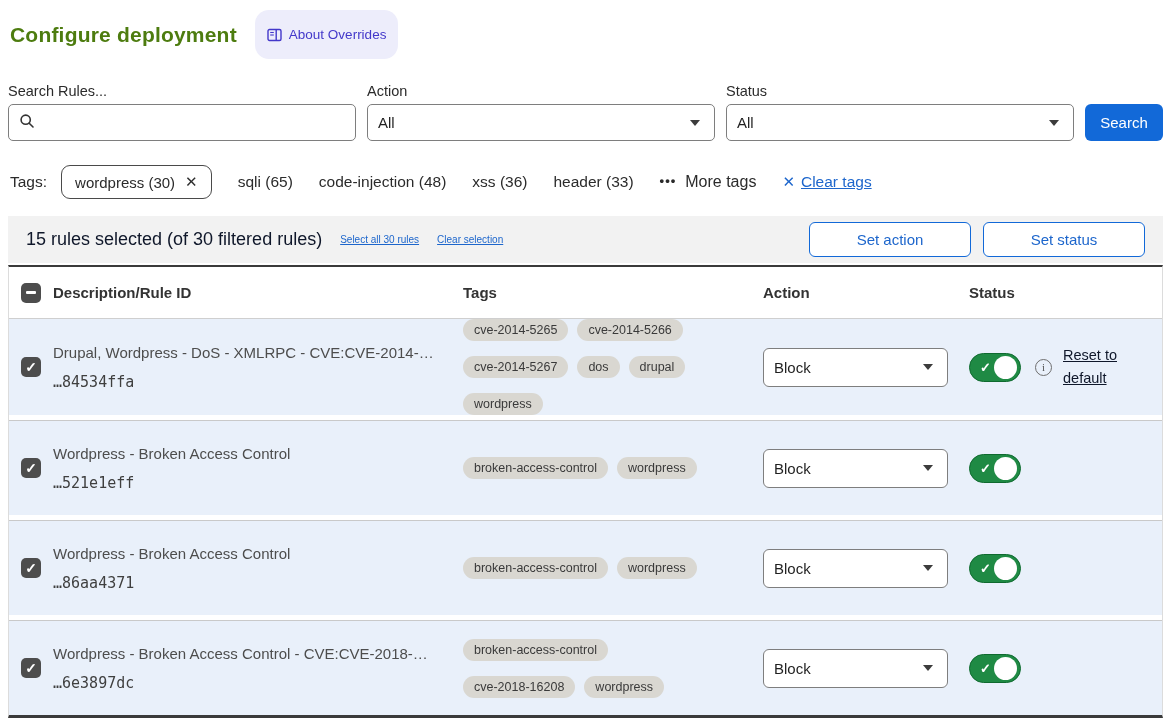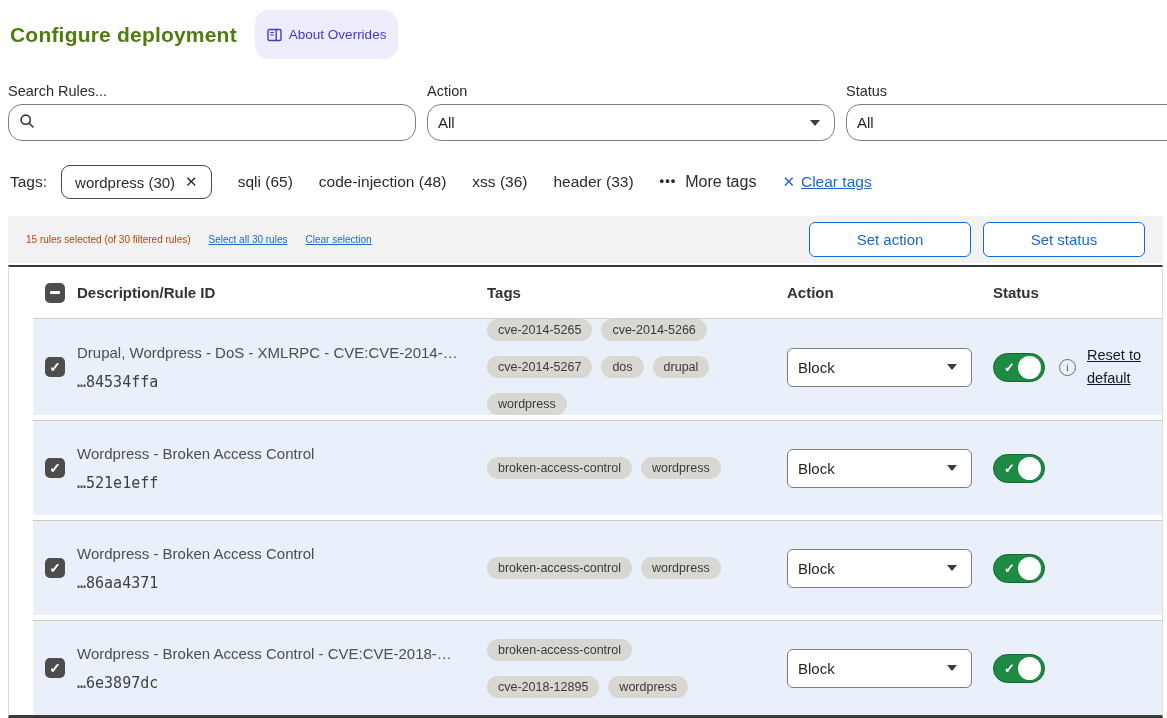"All" .text-input, .select-box { border-radius: 14px -> 5px; width: 408px -> 348px }
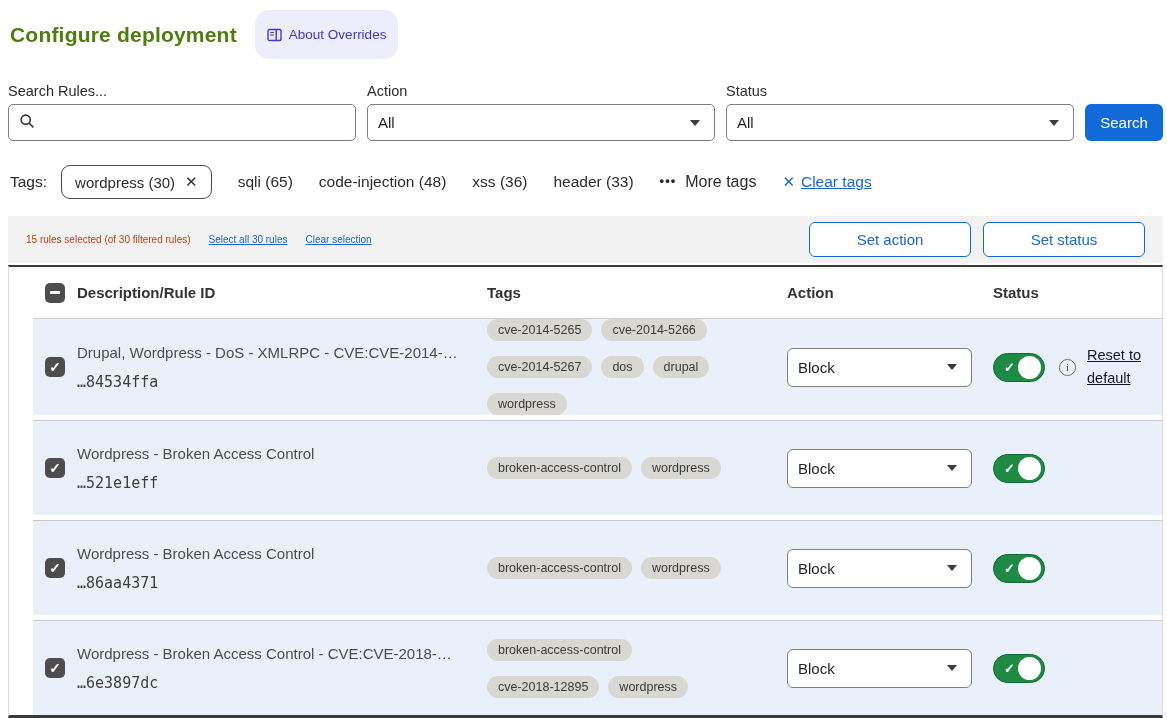"15 rules selected (of 30" .selection-summary { color: #c2410c -> #0f172a; font-size: 10px -> 18px }
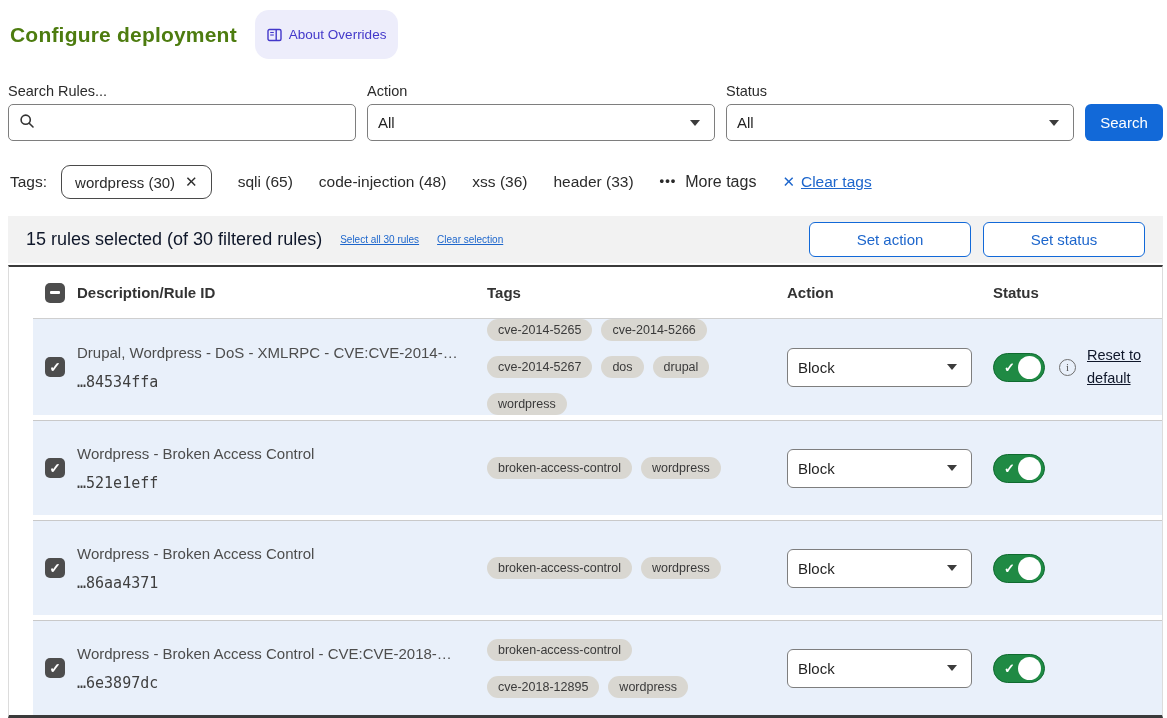"Description/Rule ID" .rules-table { padding-left: 24px -> none }
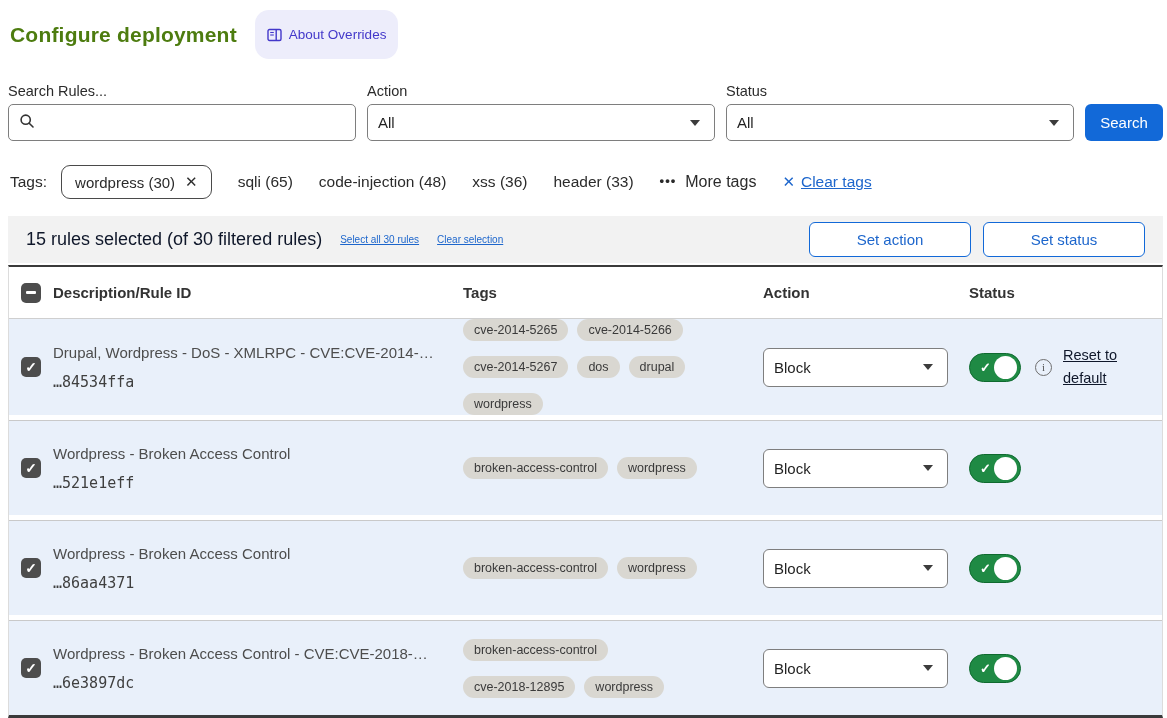"cve-2018-12895" span.tag-pill { text: cve-2018-12895 -> cve-2018-16208 }
